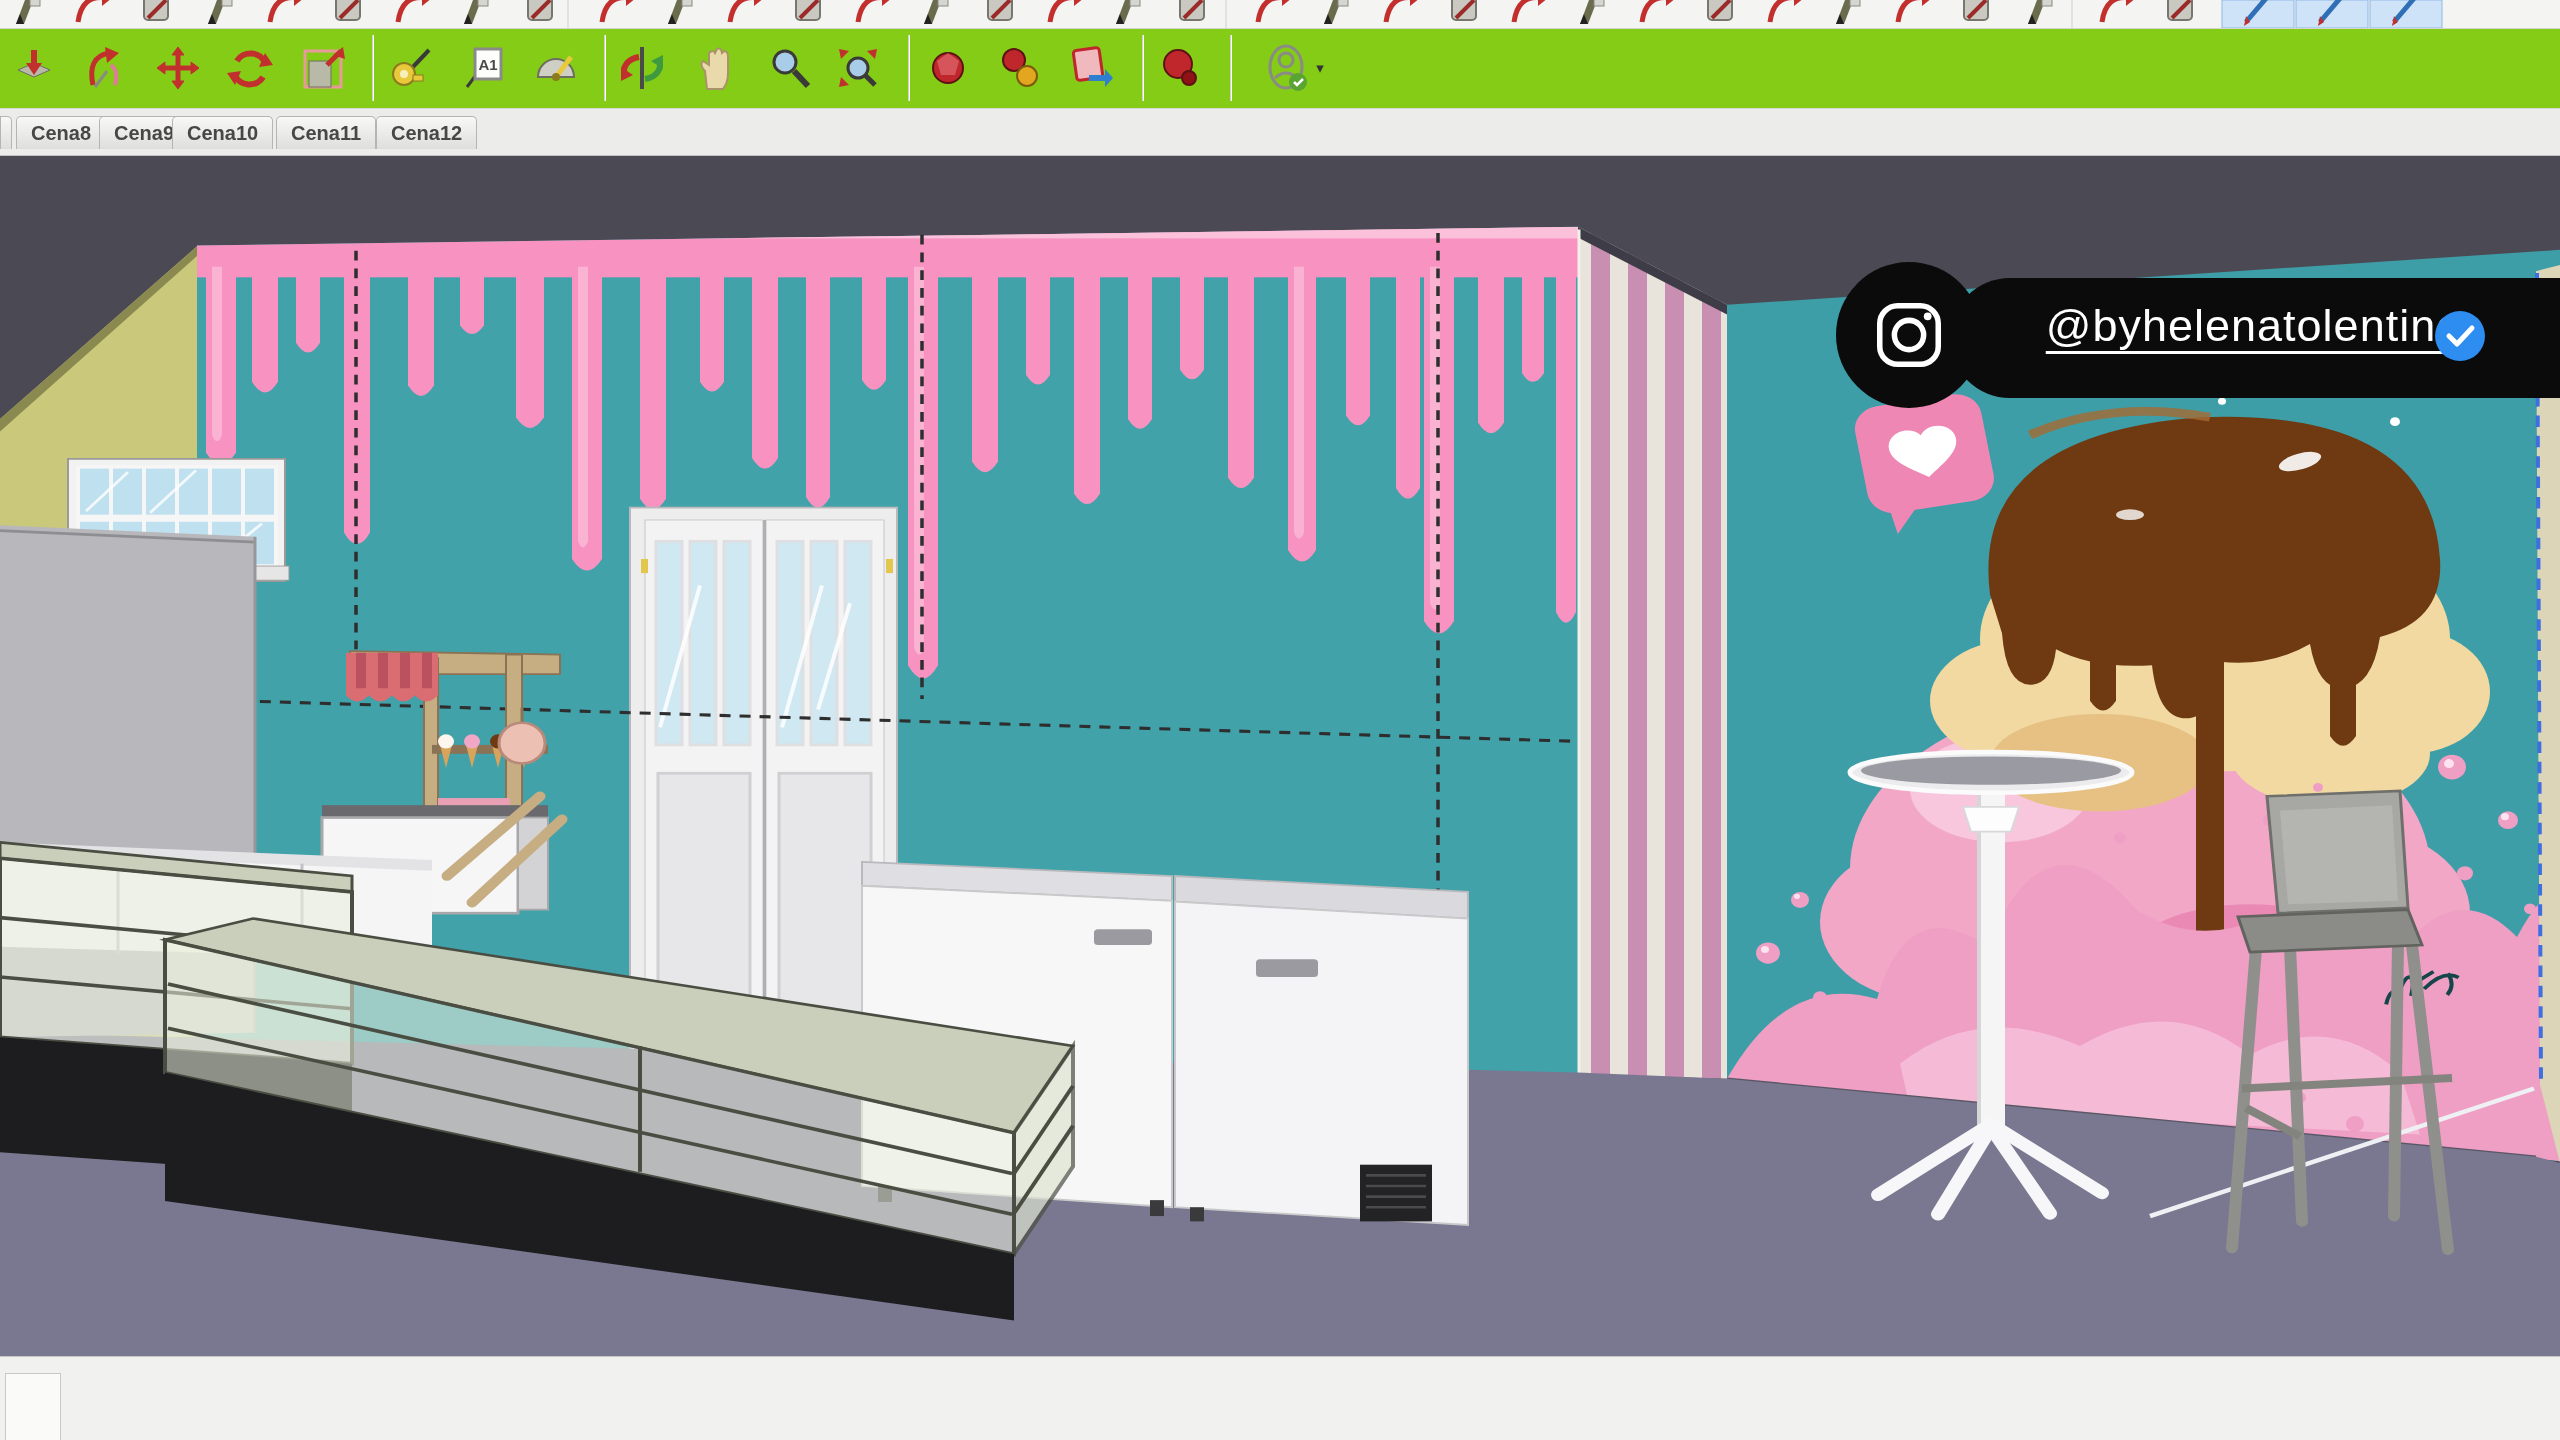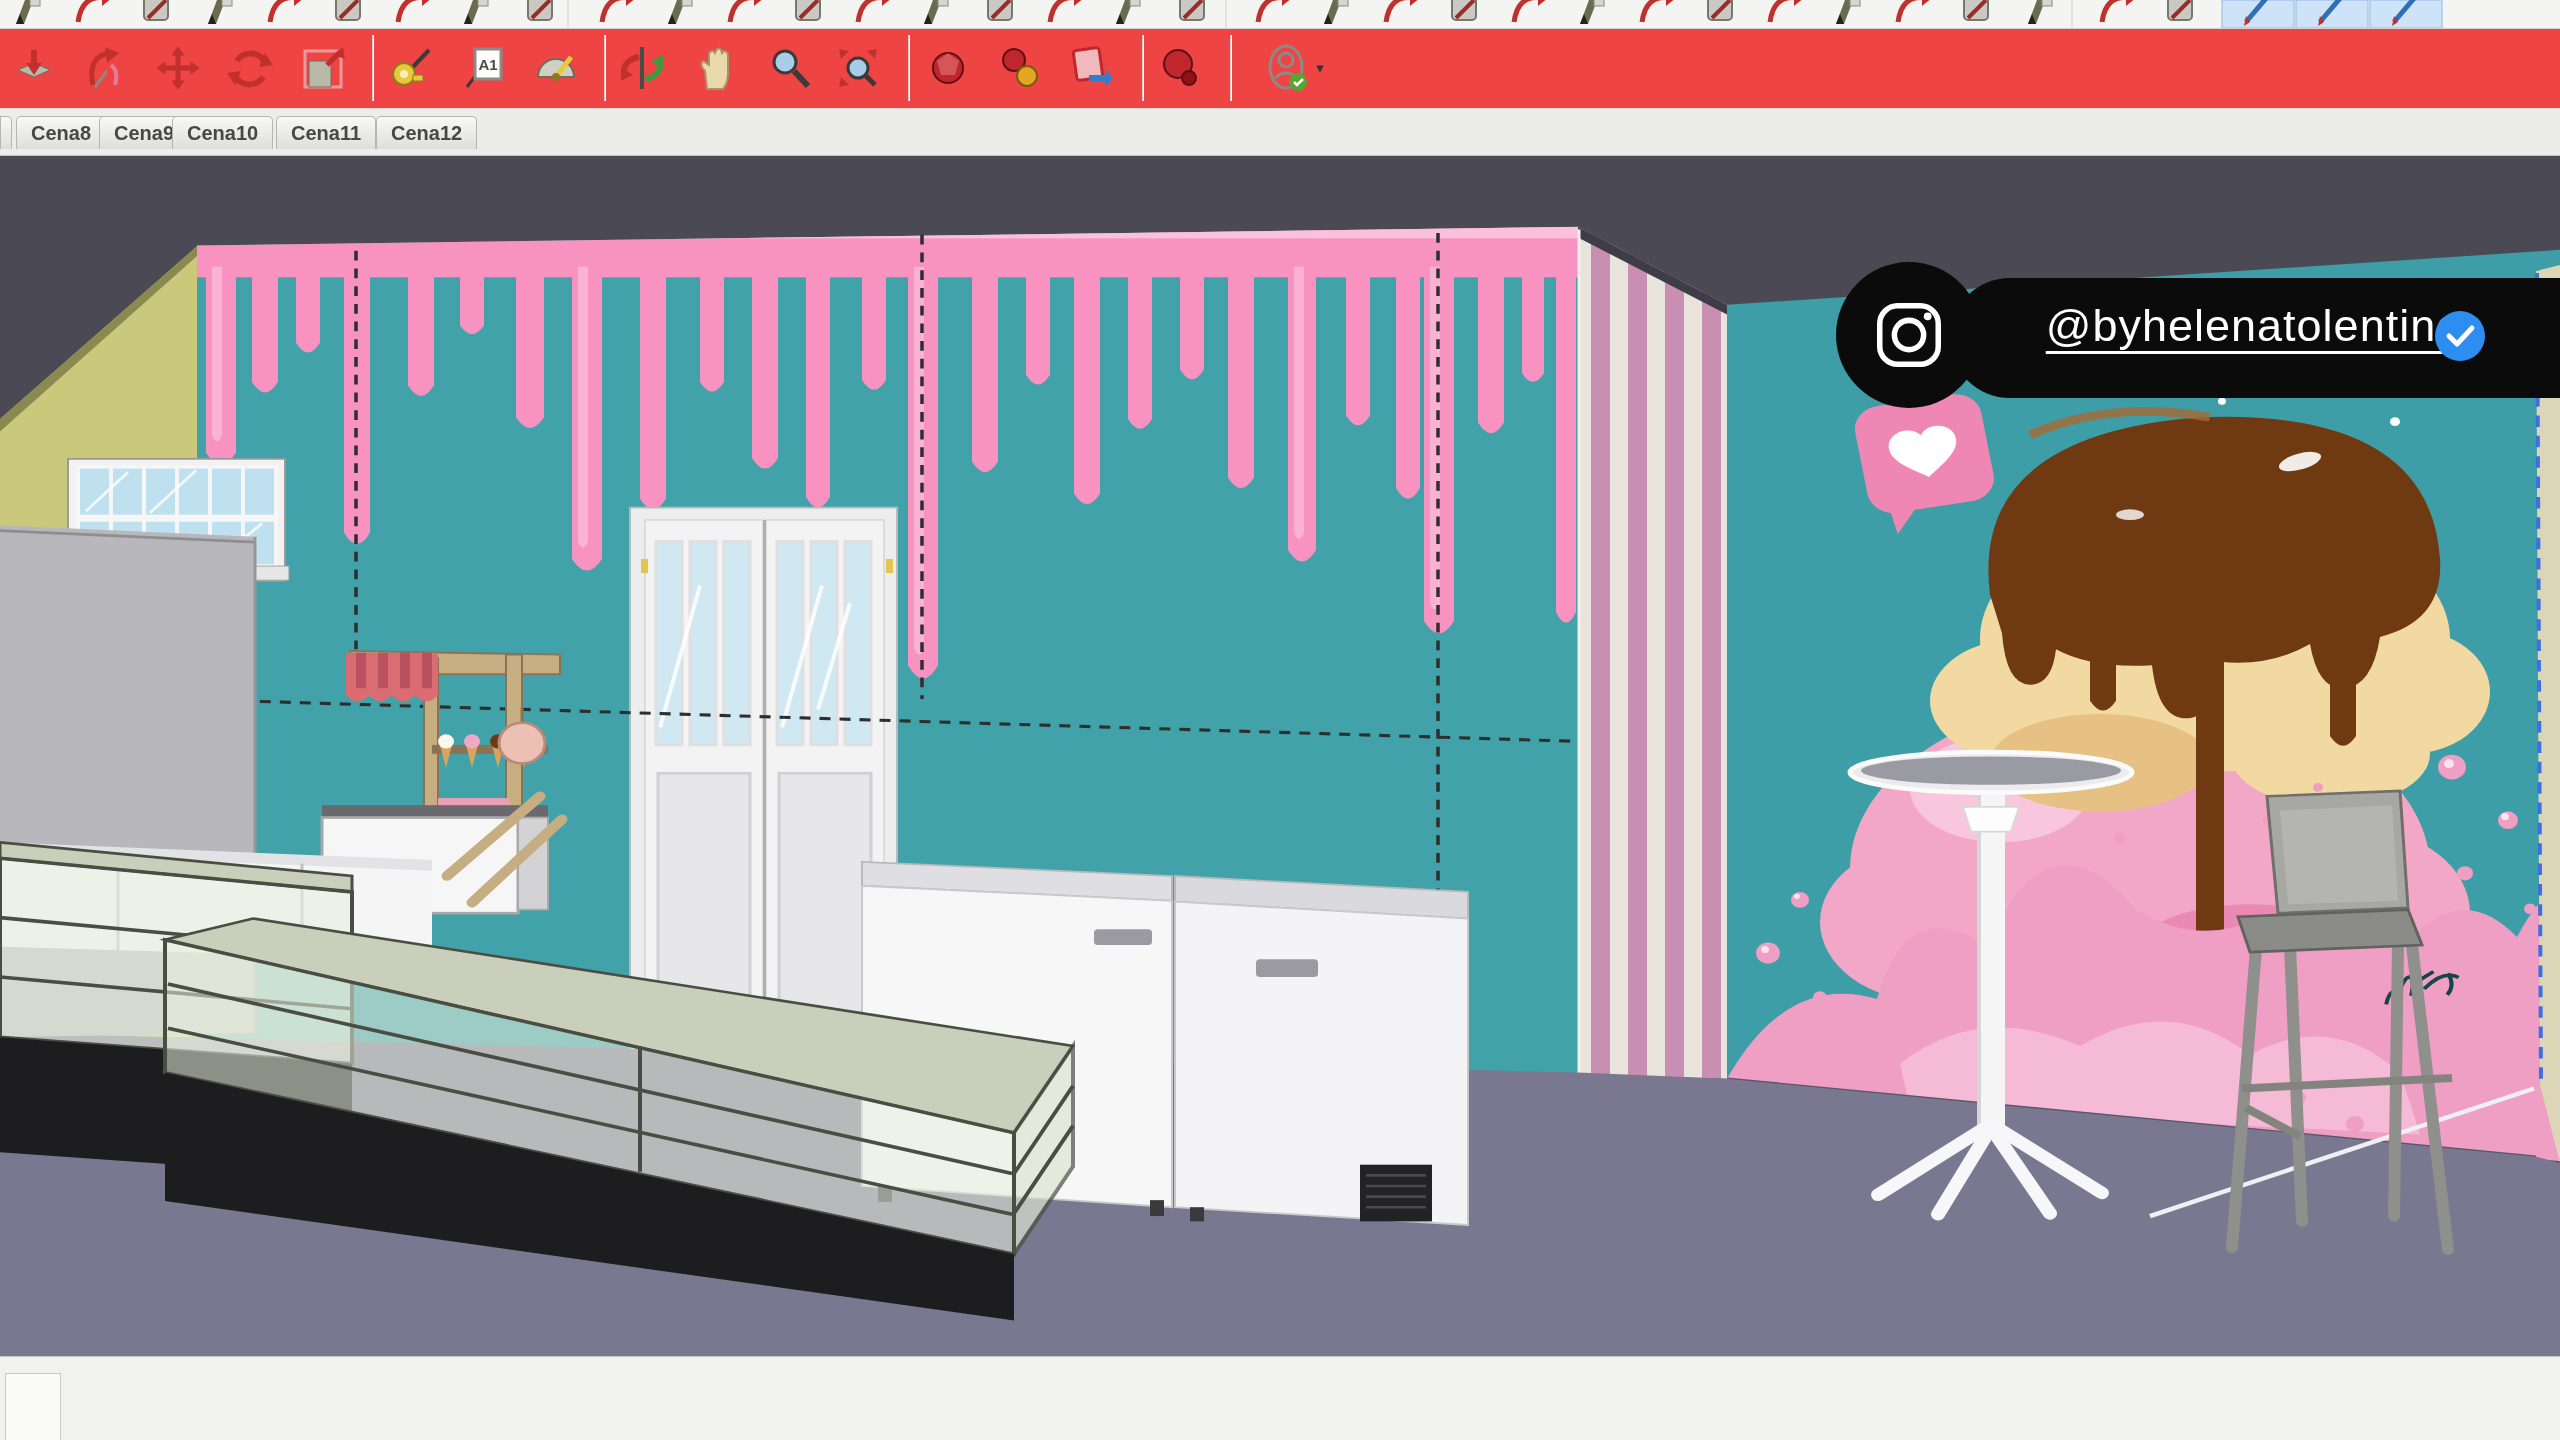"A1" #toolbar-row2 { background: #ef4444 -> #84cc16 }
